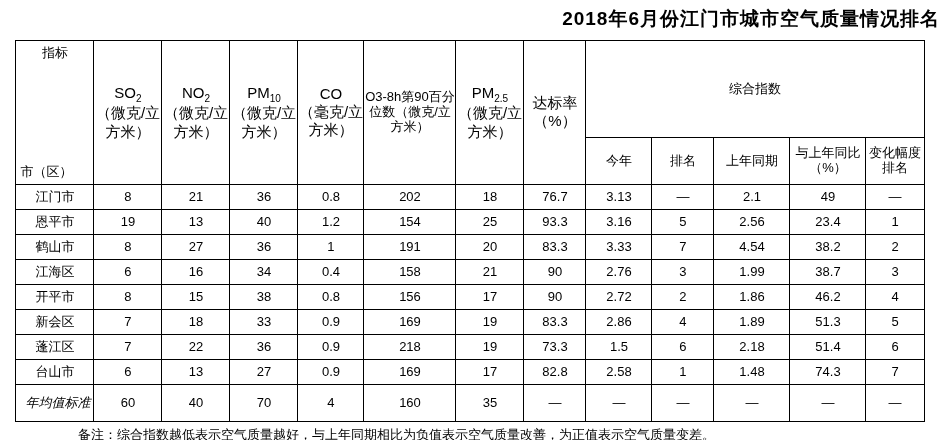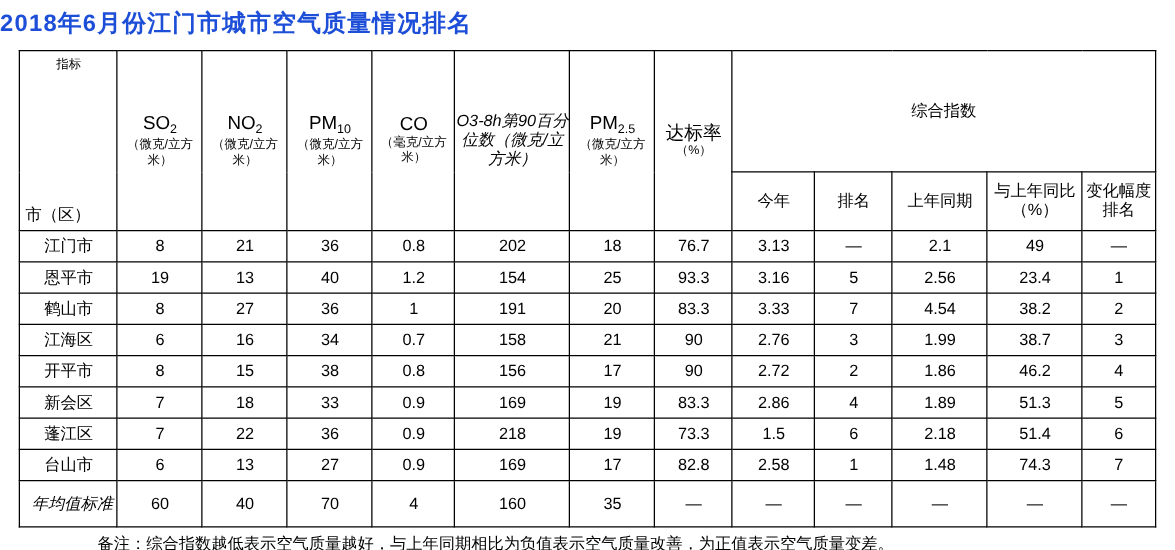"2018年6月份江门市城市空气质量情况排名" .title { color: #1d4ed8 -> #000000; text-align: left -> right }
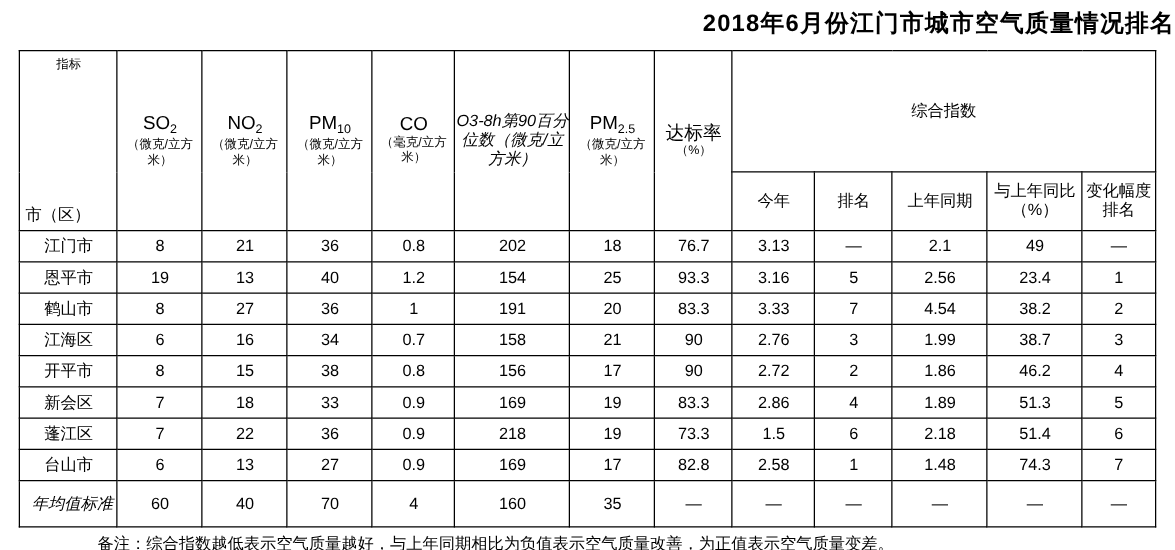"指标" .hdr-corner .lbl-top { font-size: 10px -> 13px }
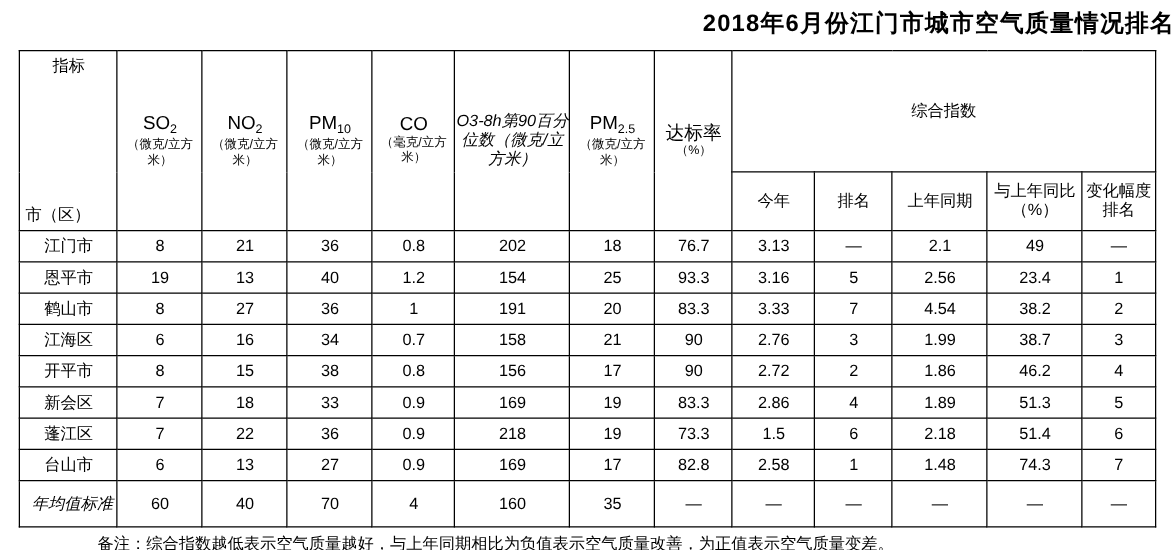"O3-8h第90百分位数（微克/立方米）" .o3cell { font-style: italic -> none }
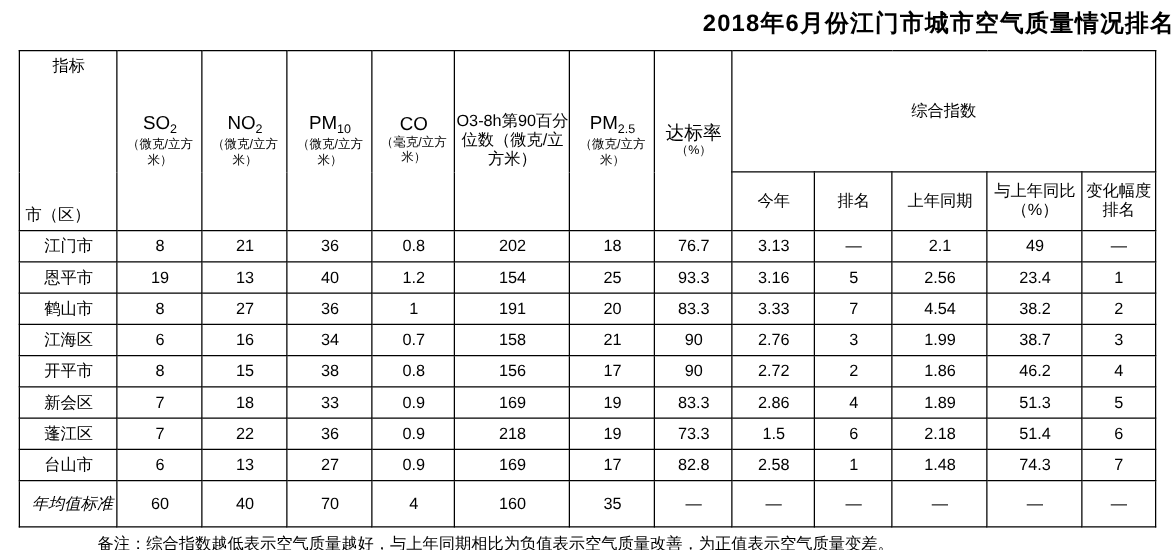"（微克/立方米）" .unit-head .u { font-size: 10px -> 15px }
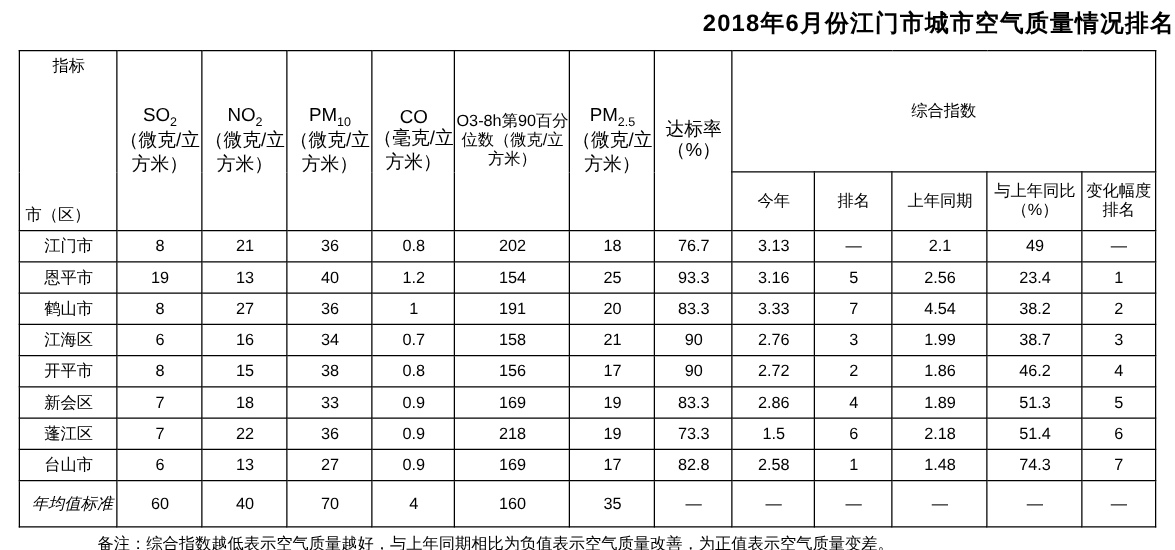"0.7" td.val { text: 0.7 -> 0.4 }
